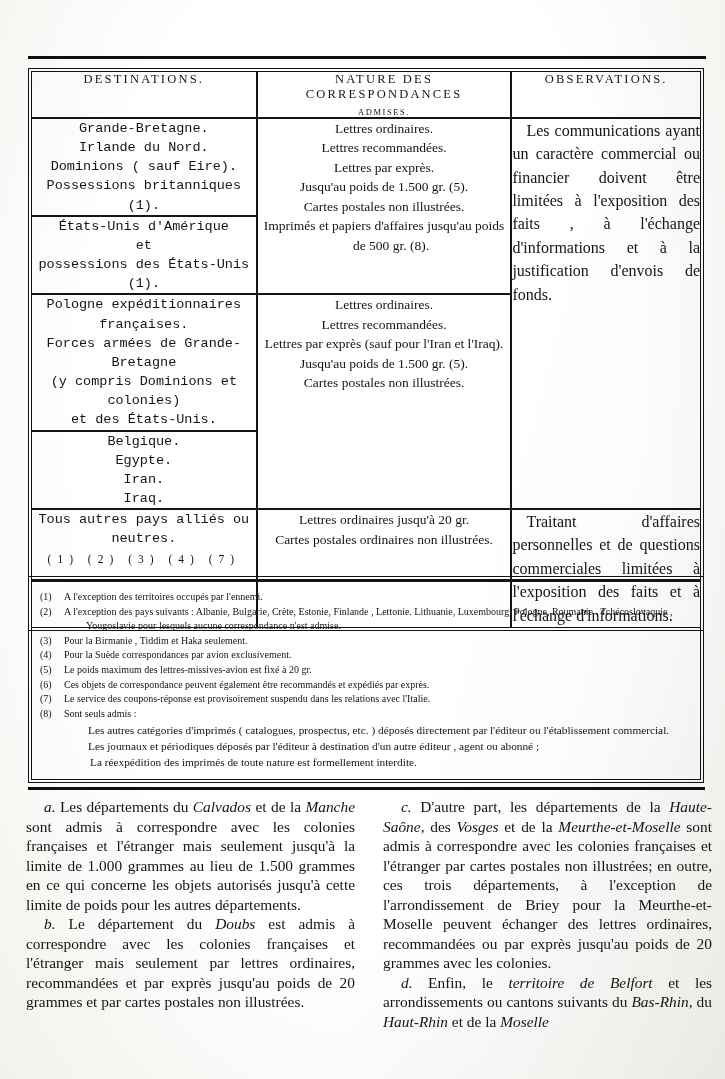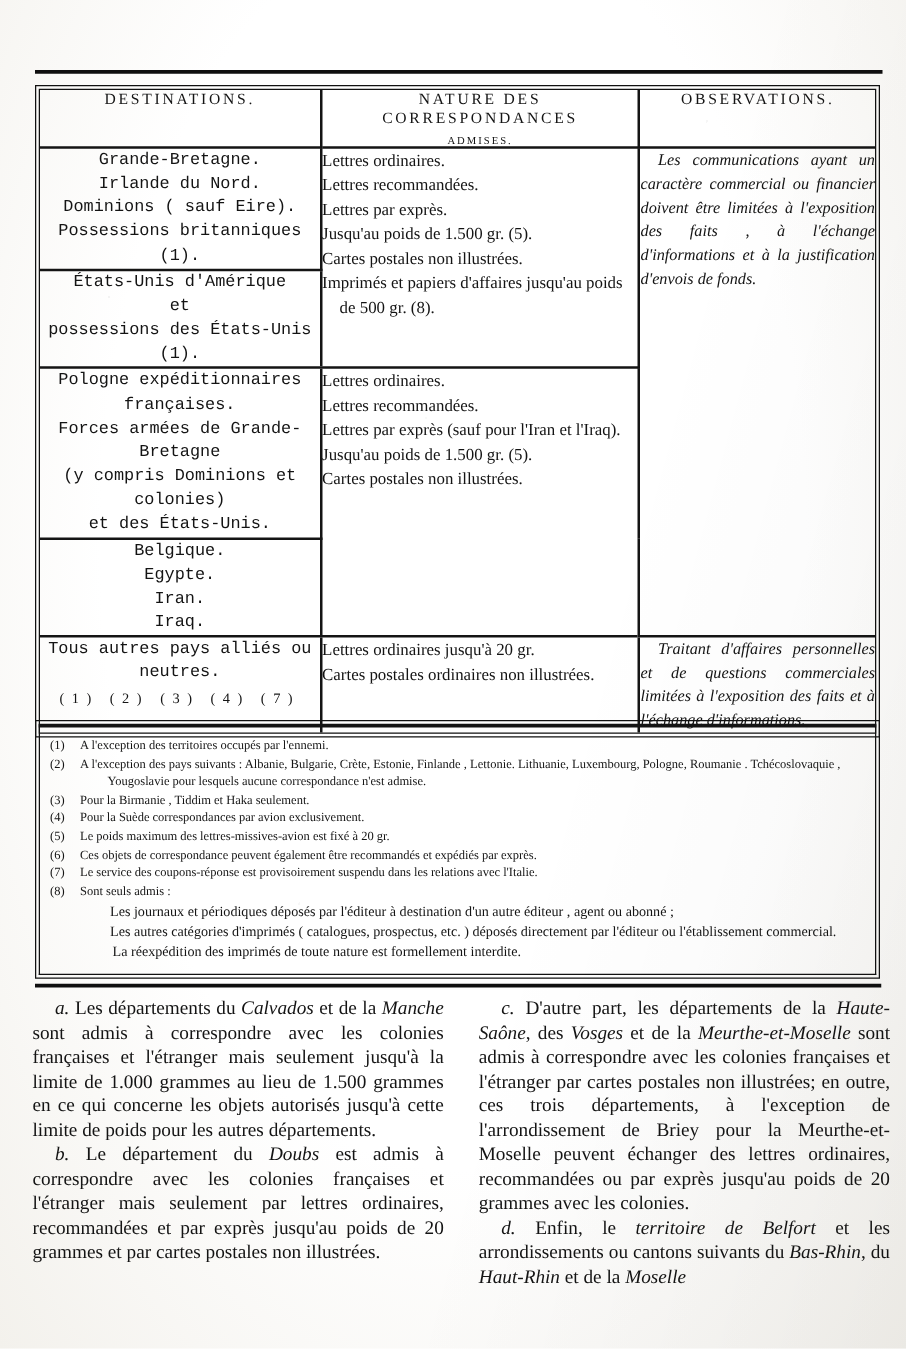"Lettres ordinaires." .vline-r { text-align: none -> center }
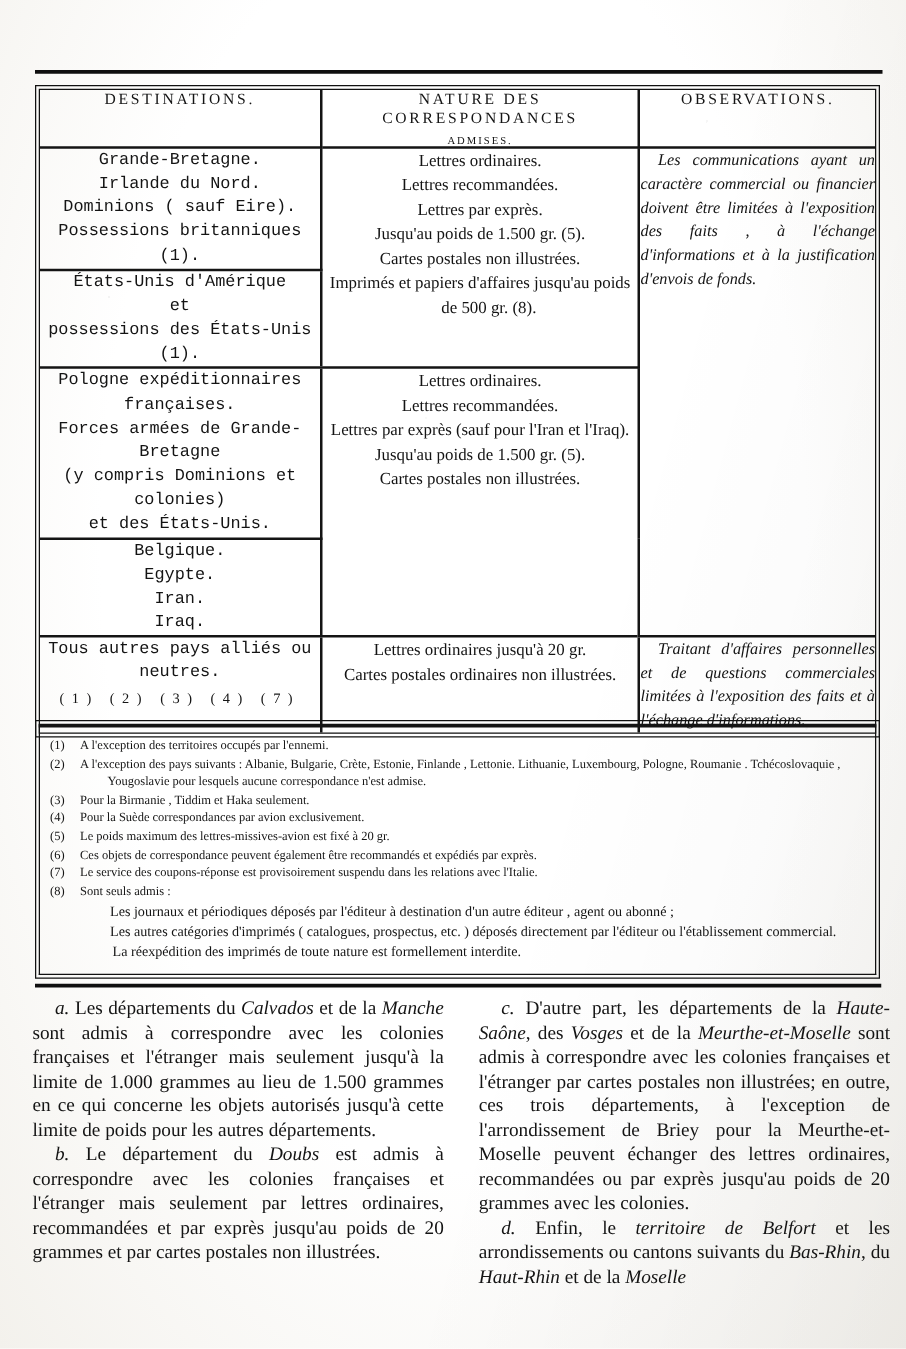"Les communications ayant un caractère" .obs-cell { font-size: 13px -> 16px; font-style: italic -> none }
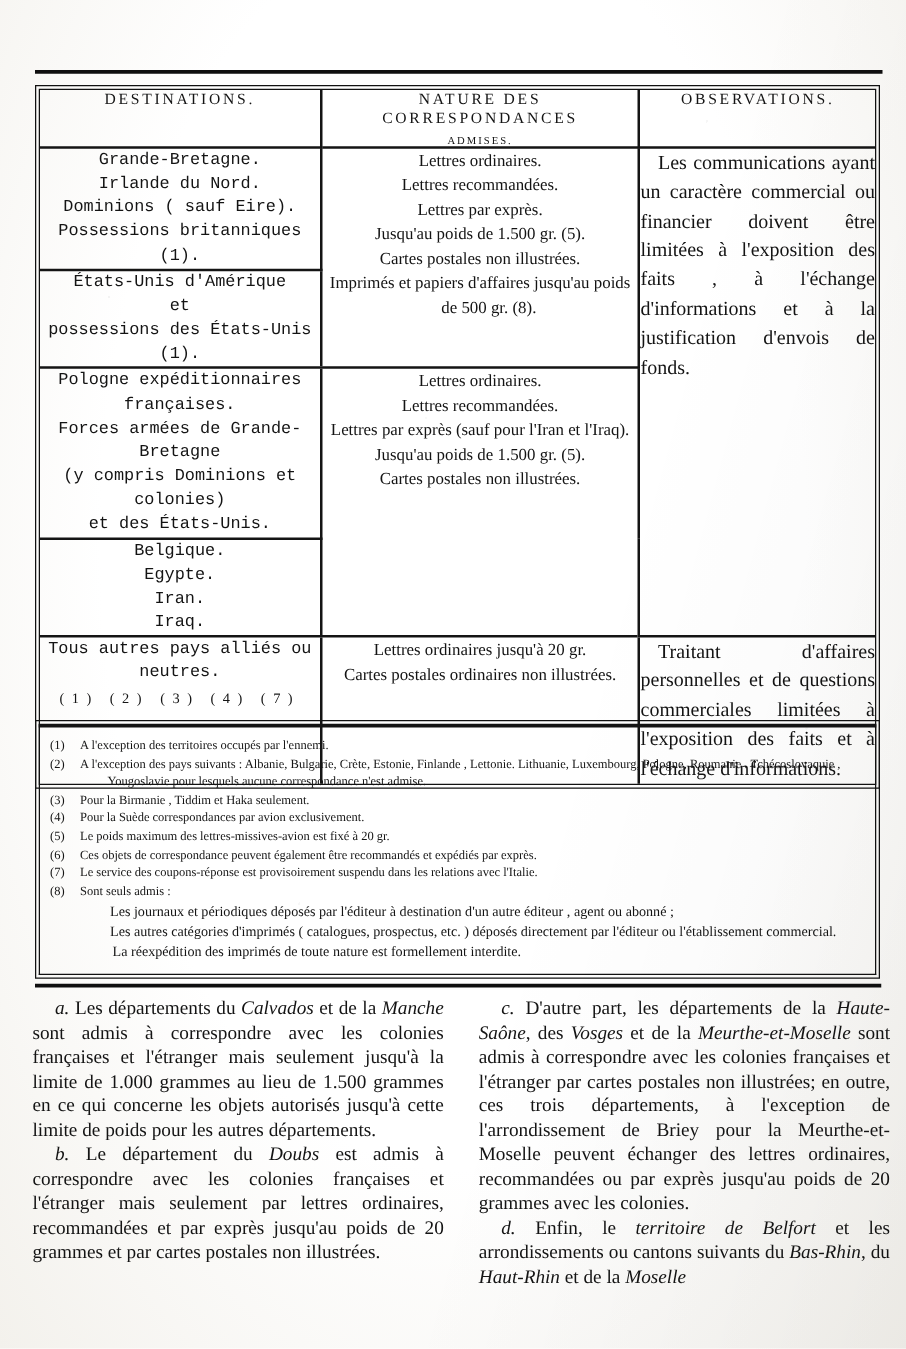"Les journaux et périodiques déposés" p.note-sub { order: before "Les autres catégories d'imprimés (" -> after "Les autres catégories d'imprimés (" }
